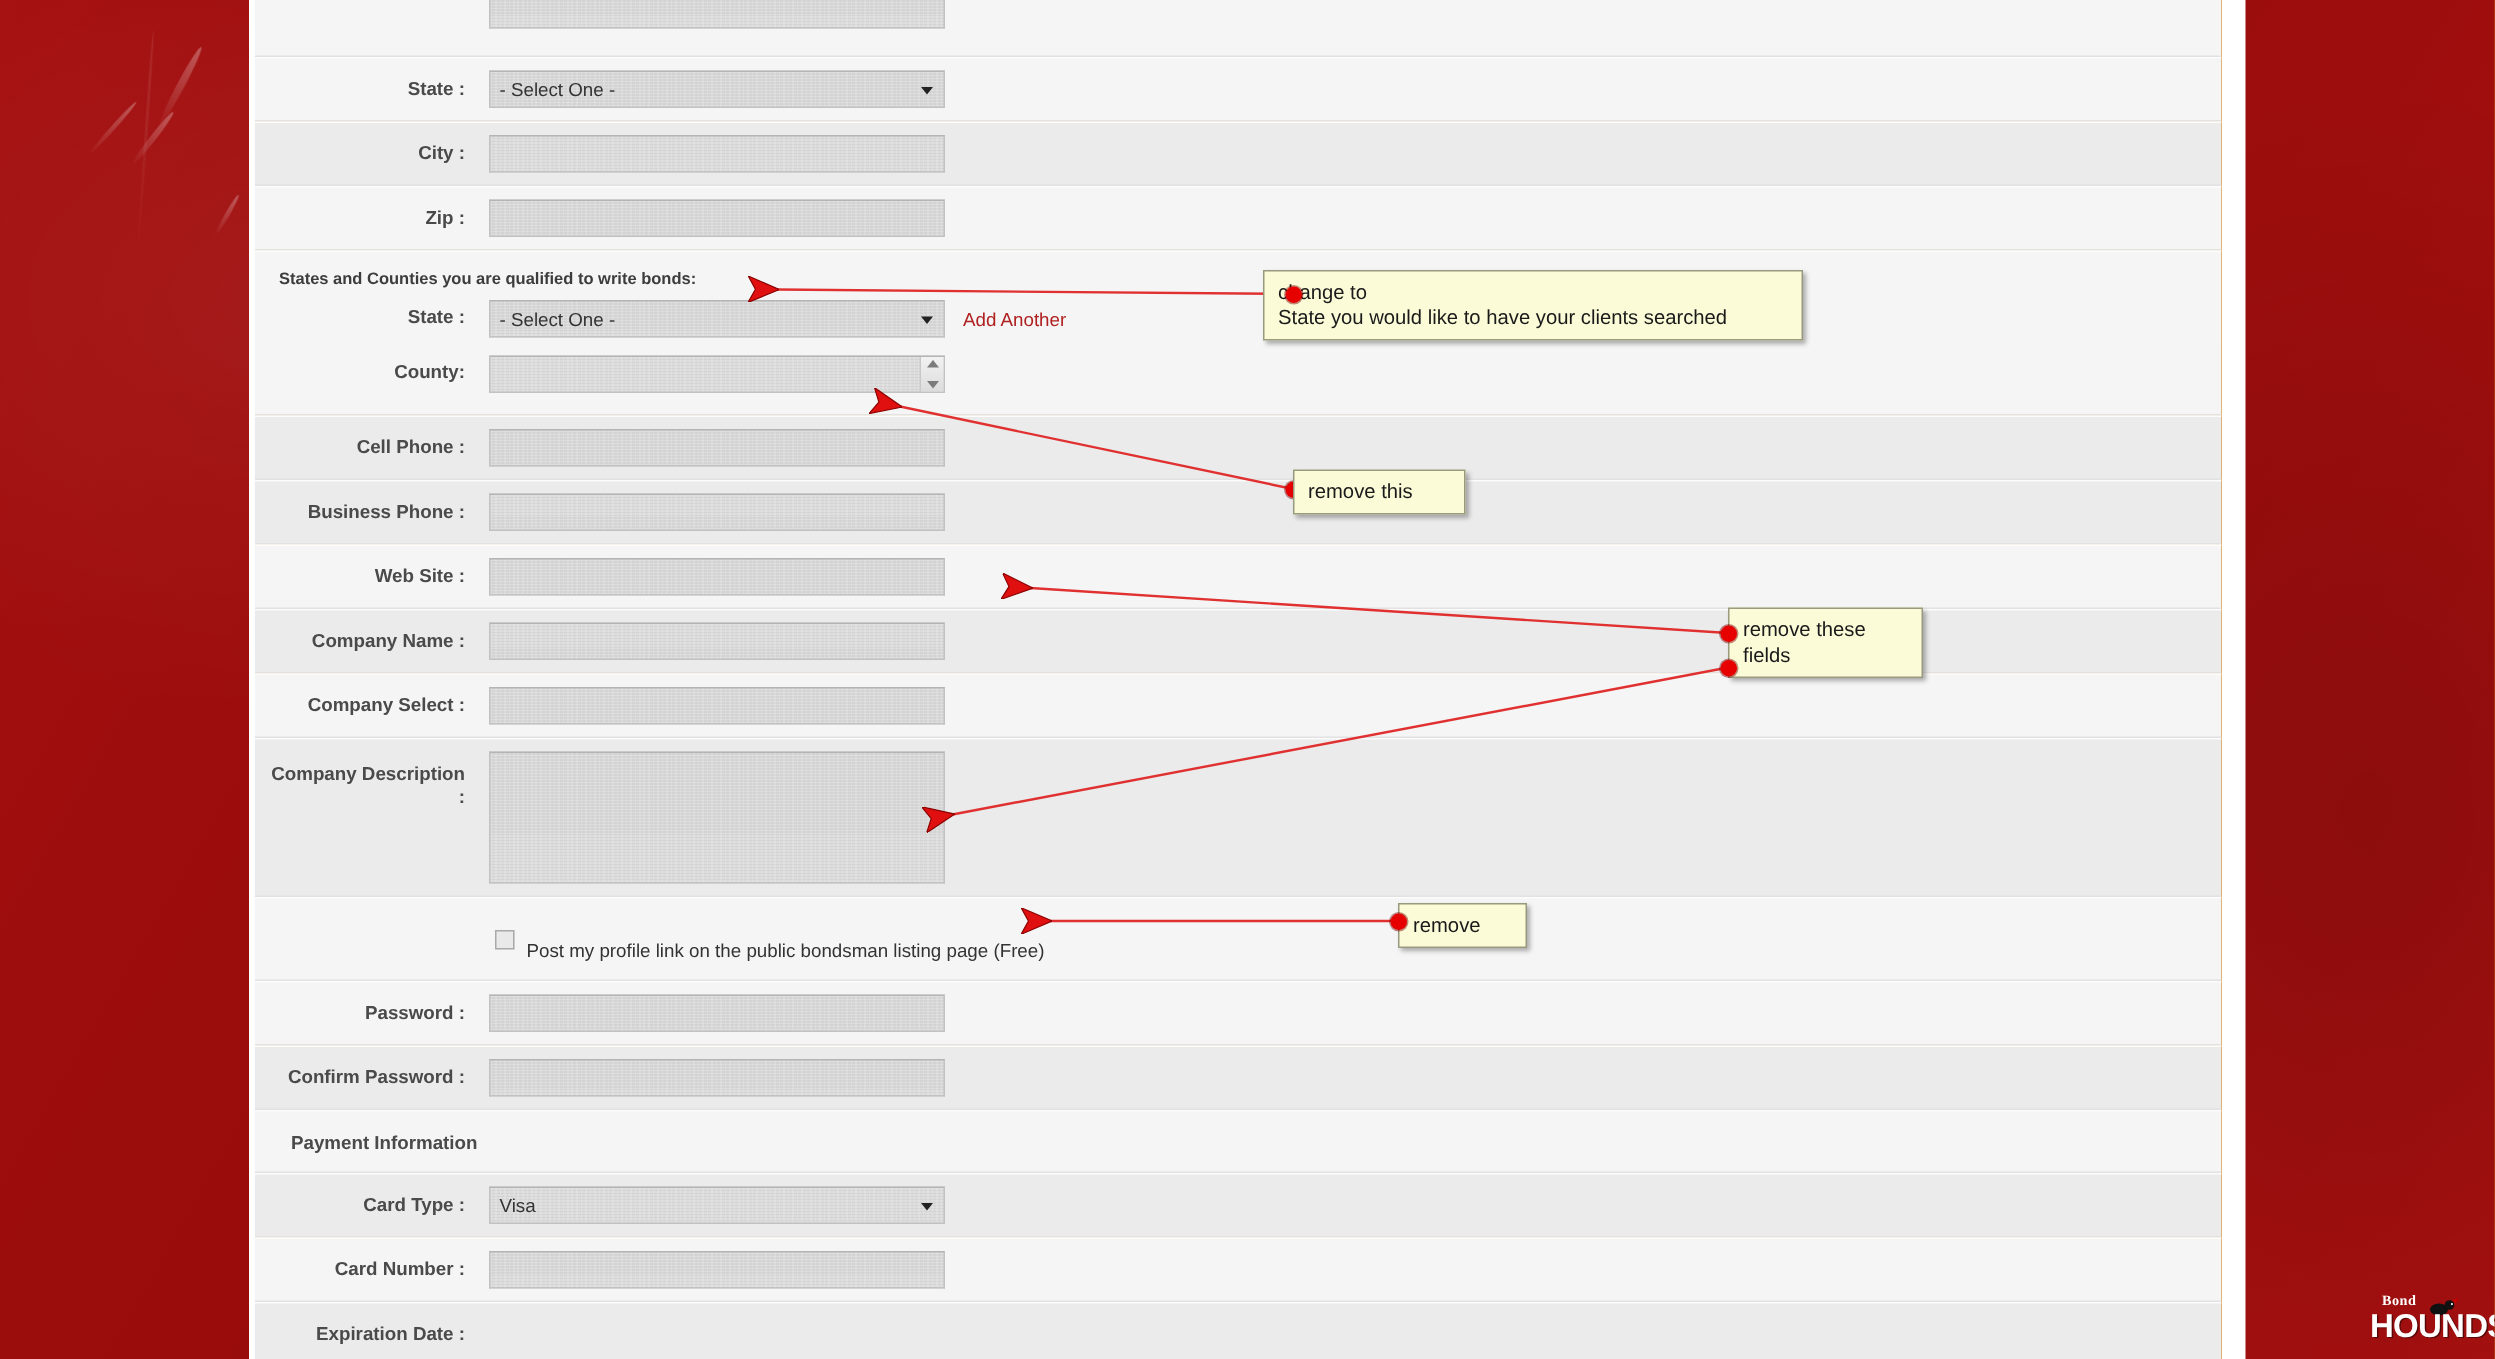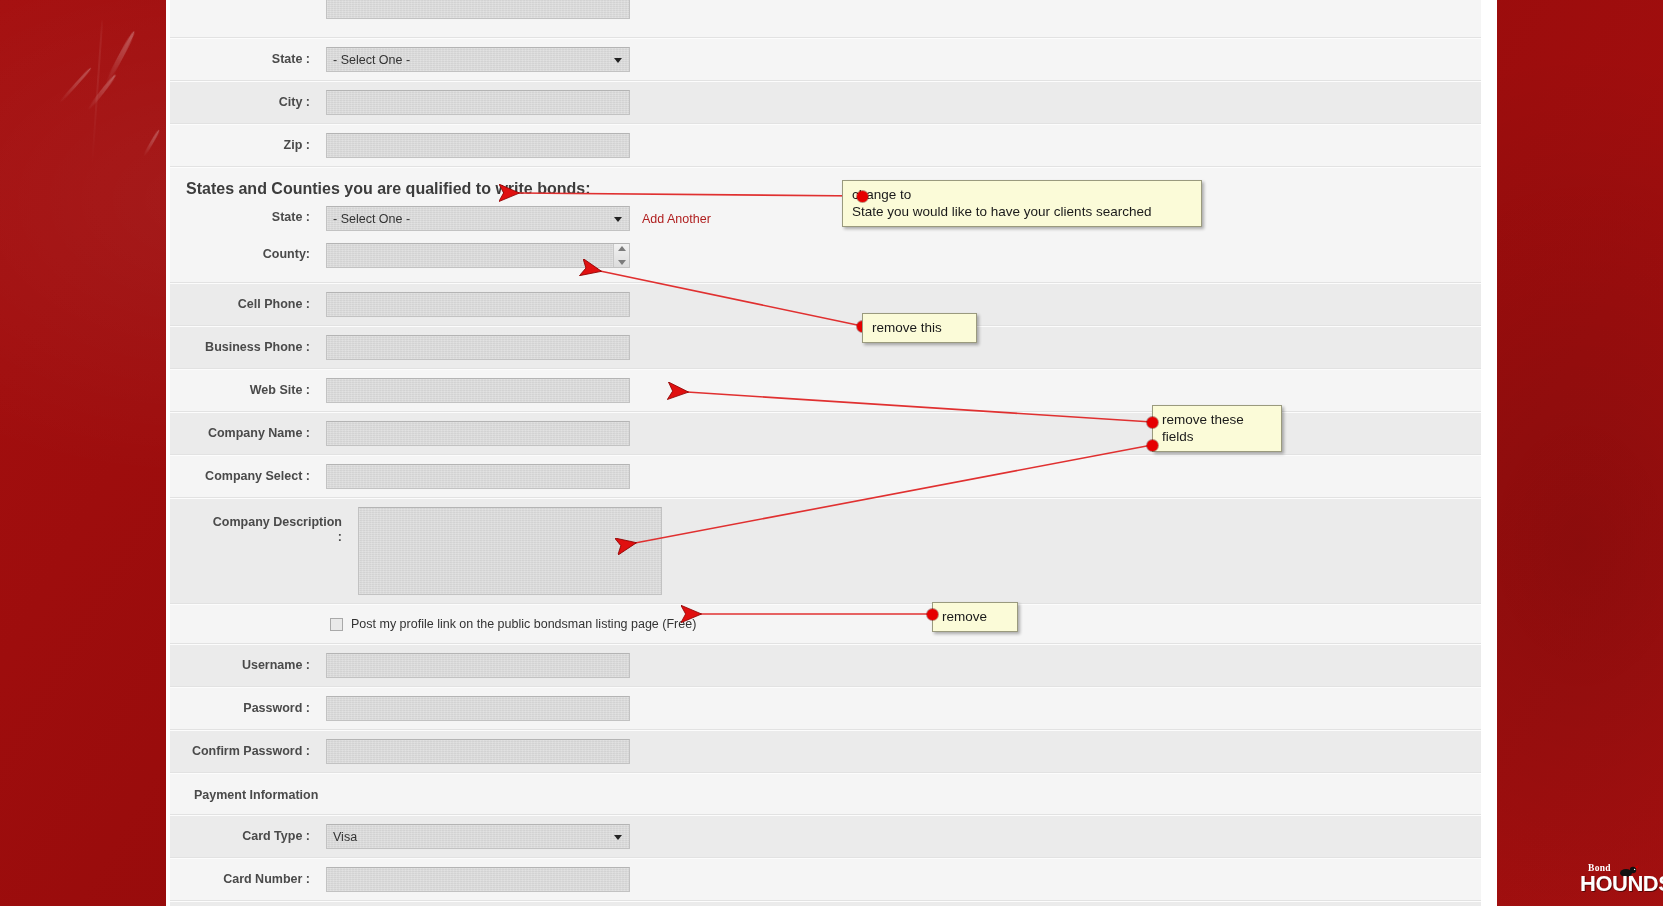"States and Counties you are" .note-hd { font-size: 16px -> 11px }
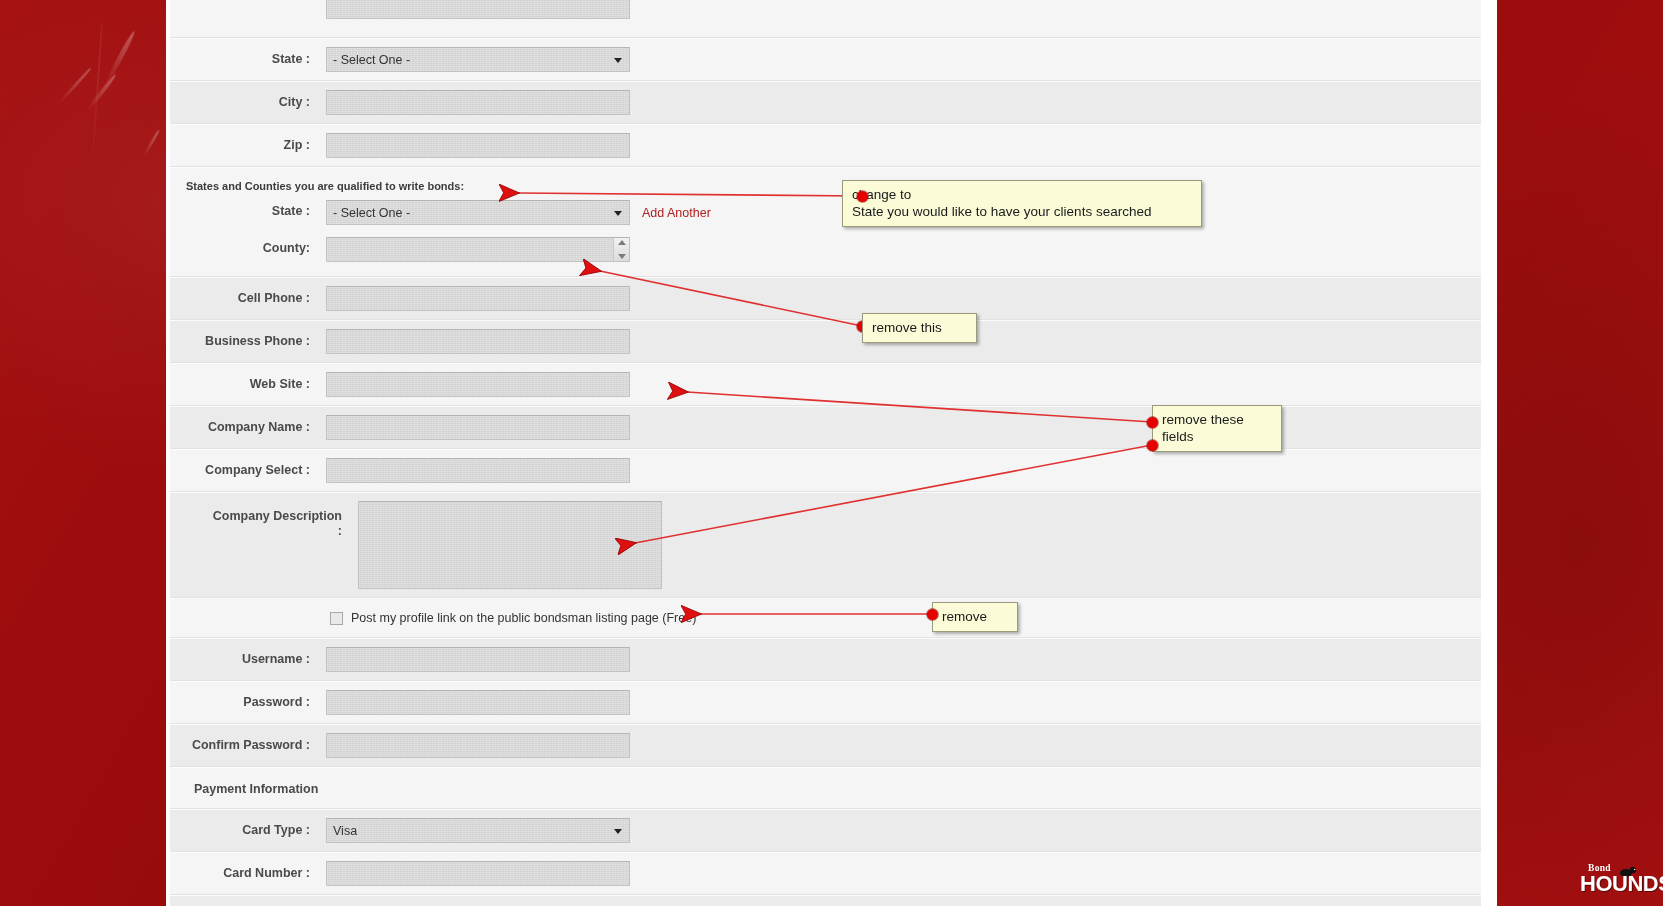"Company Description" div.row { padding-left: 32px -> none }
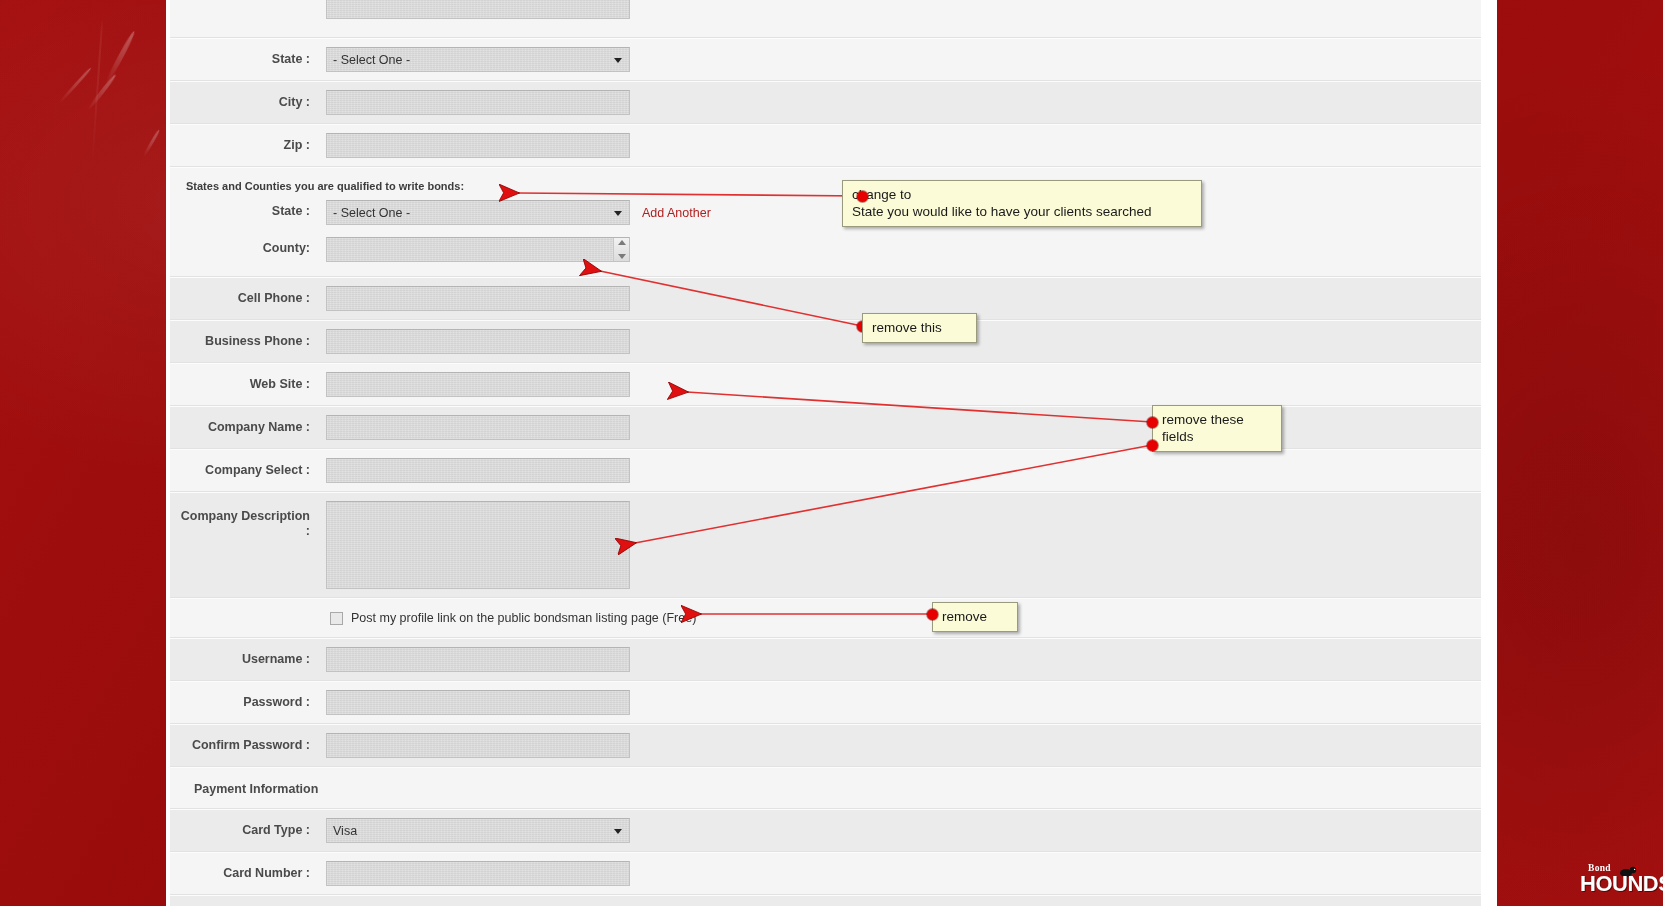"Post my profile link on" .chk-lbl { margin-top: none -> 16px }
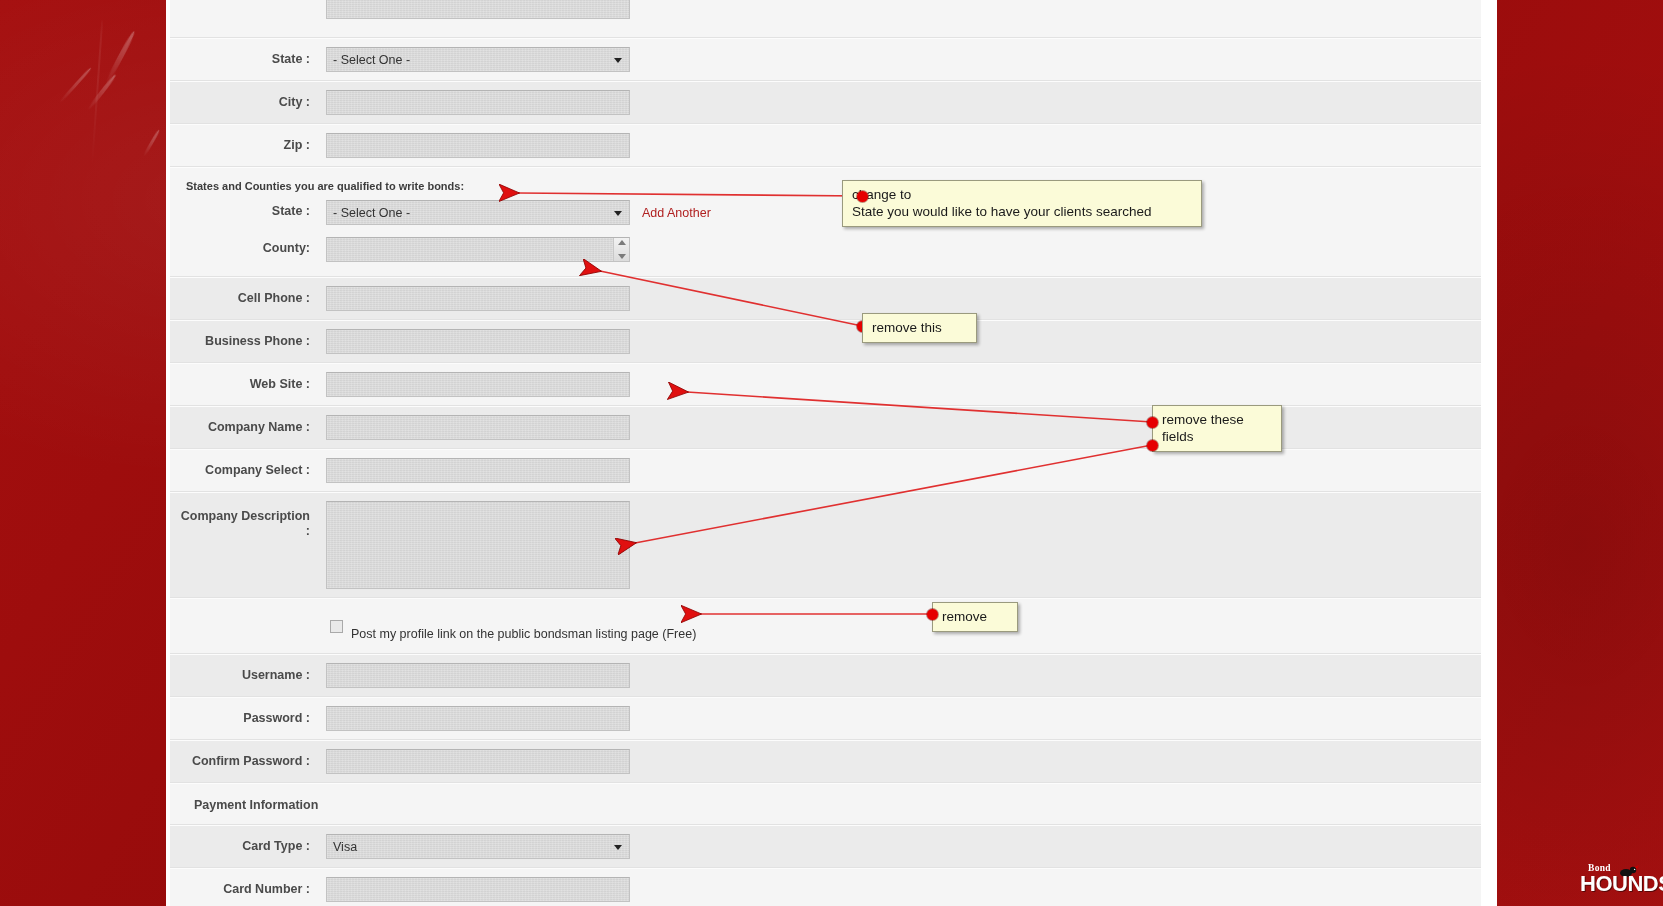"Username :" div.row { html: <div> <div>Username :</div> <div> <div></div> </div> </div> -> none }
